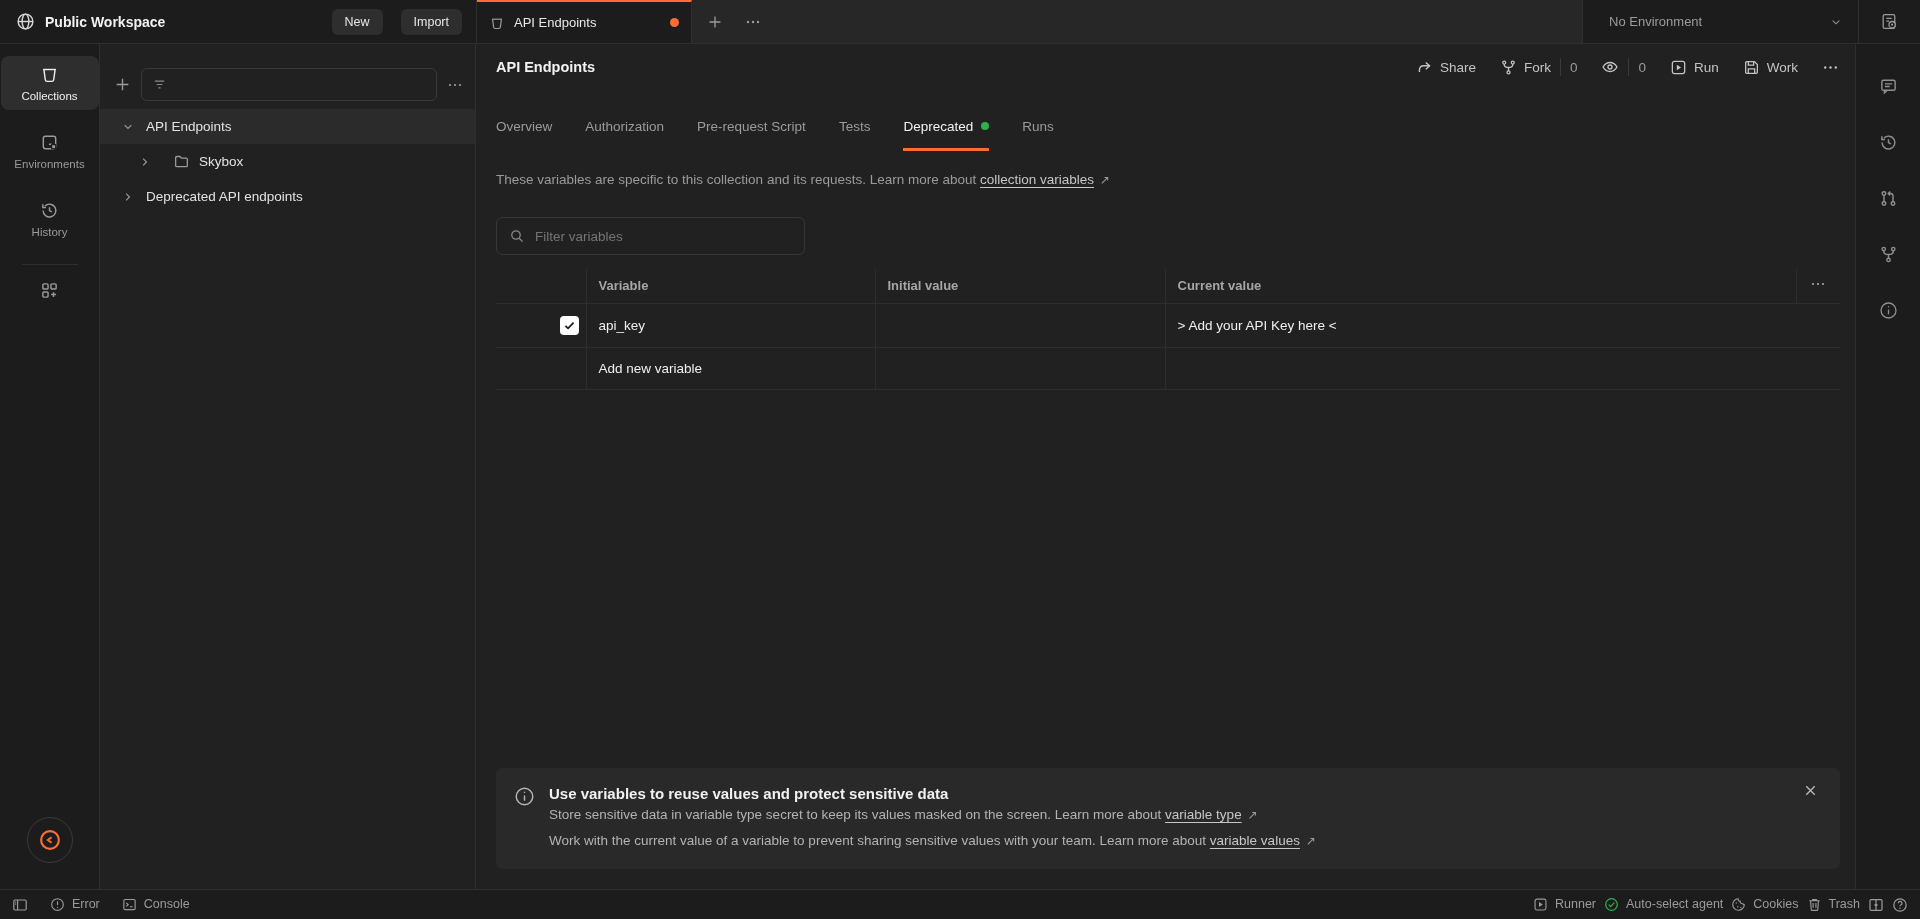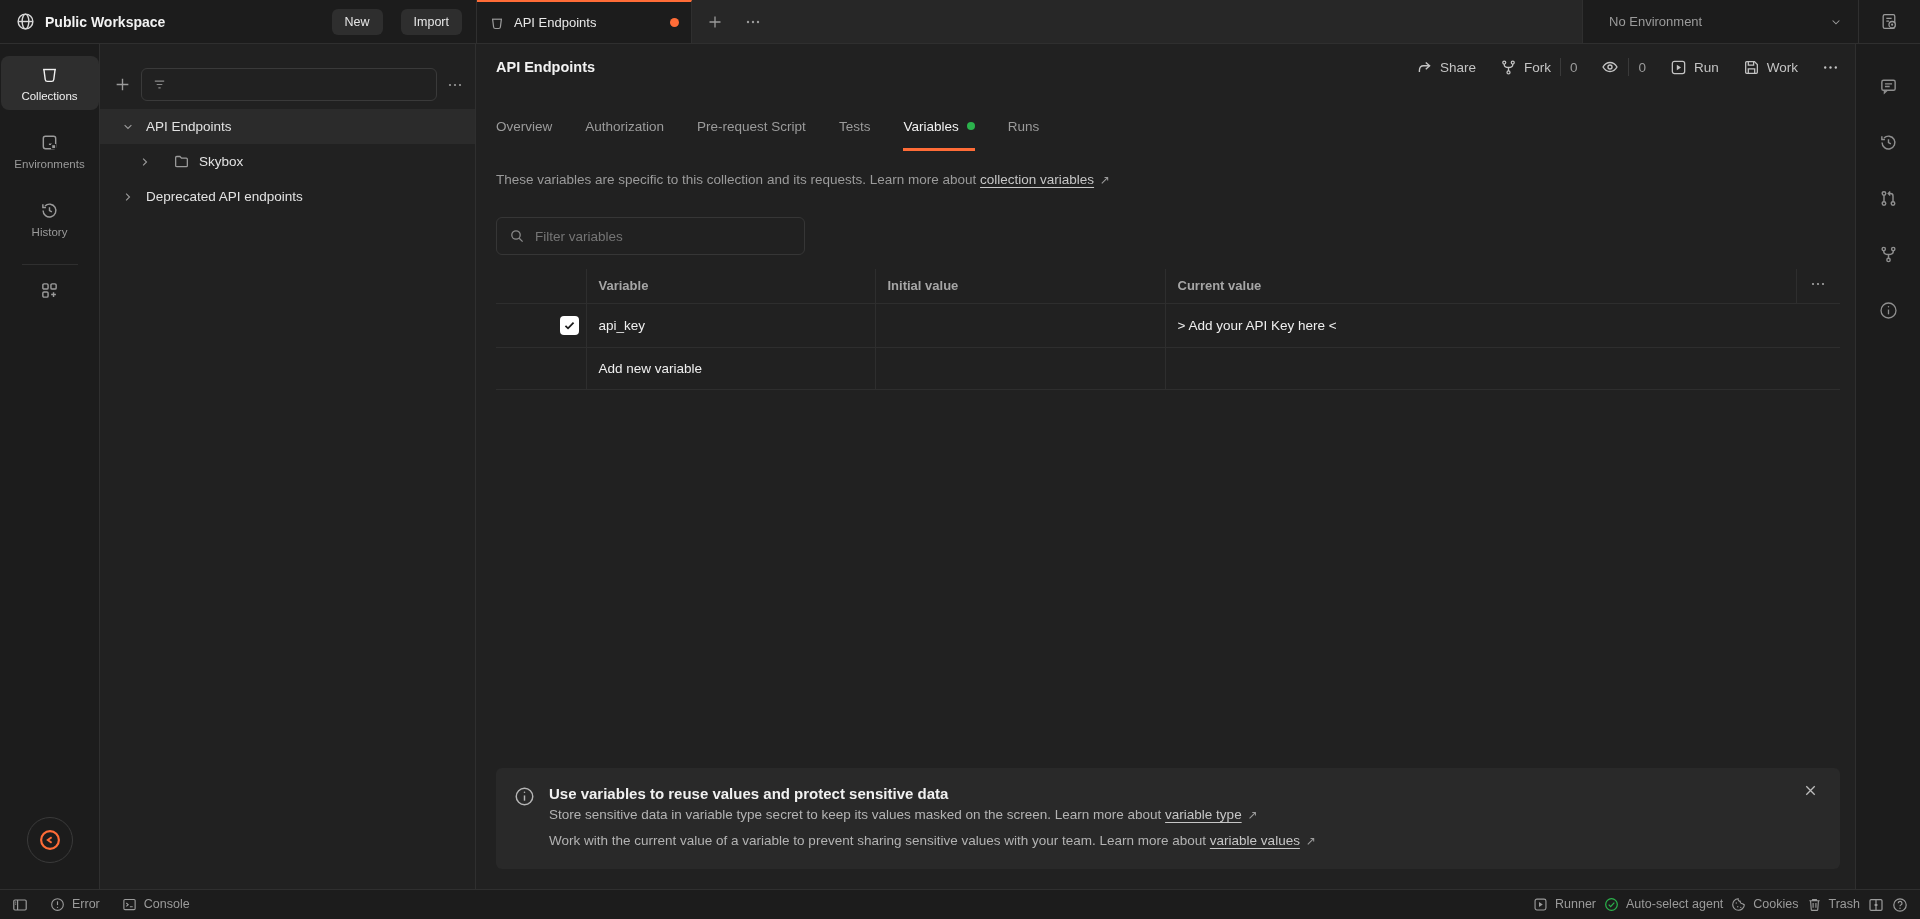"Variables" span { text: Variables -> Deprecated }
